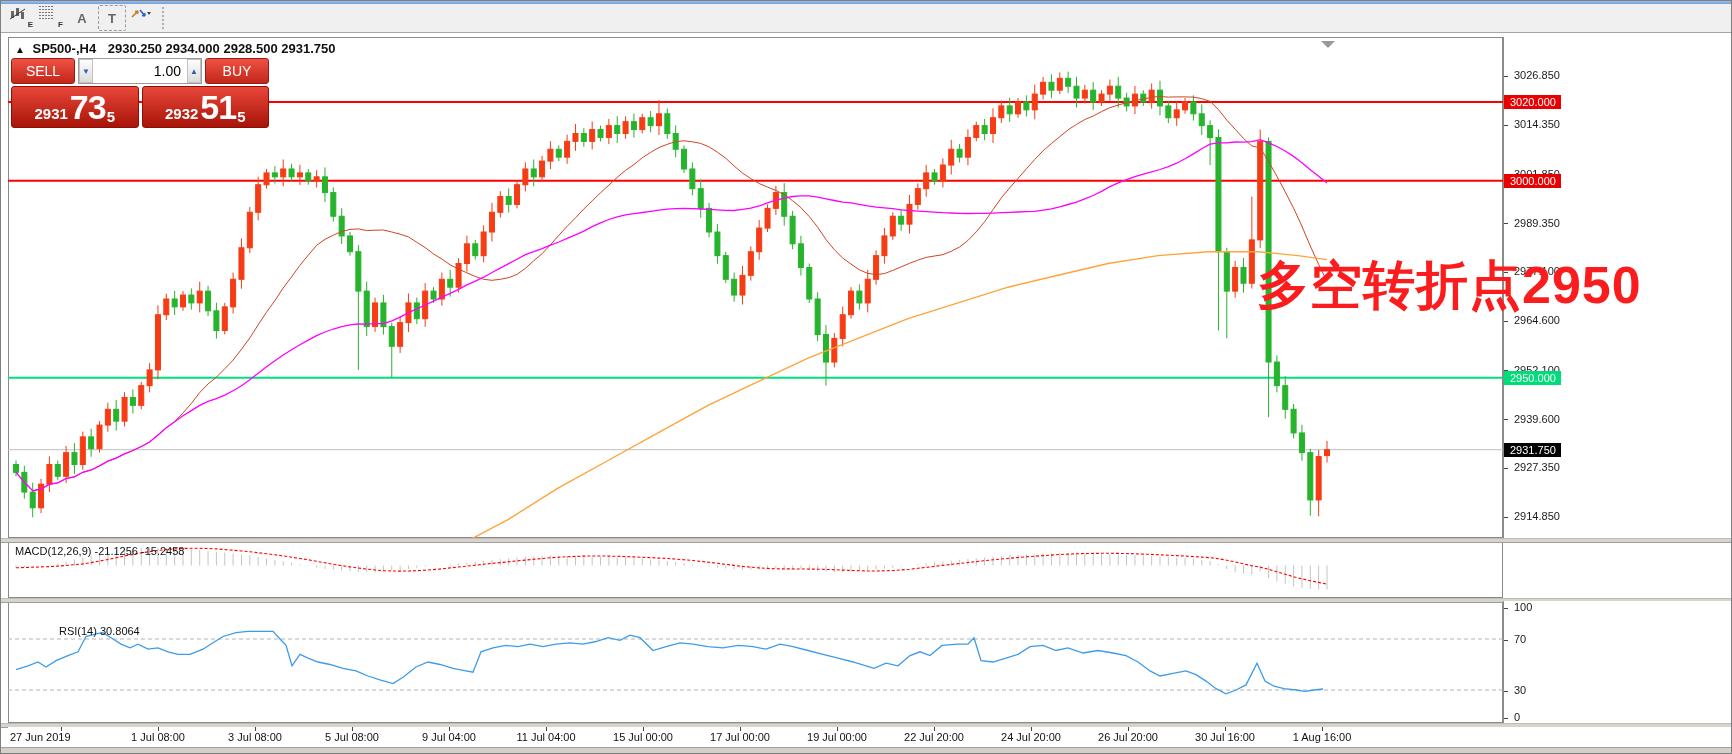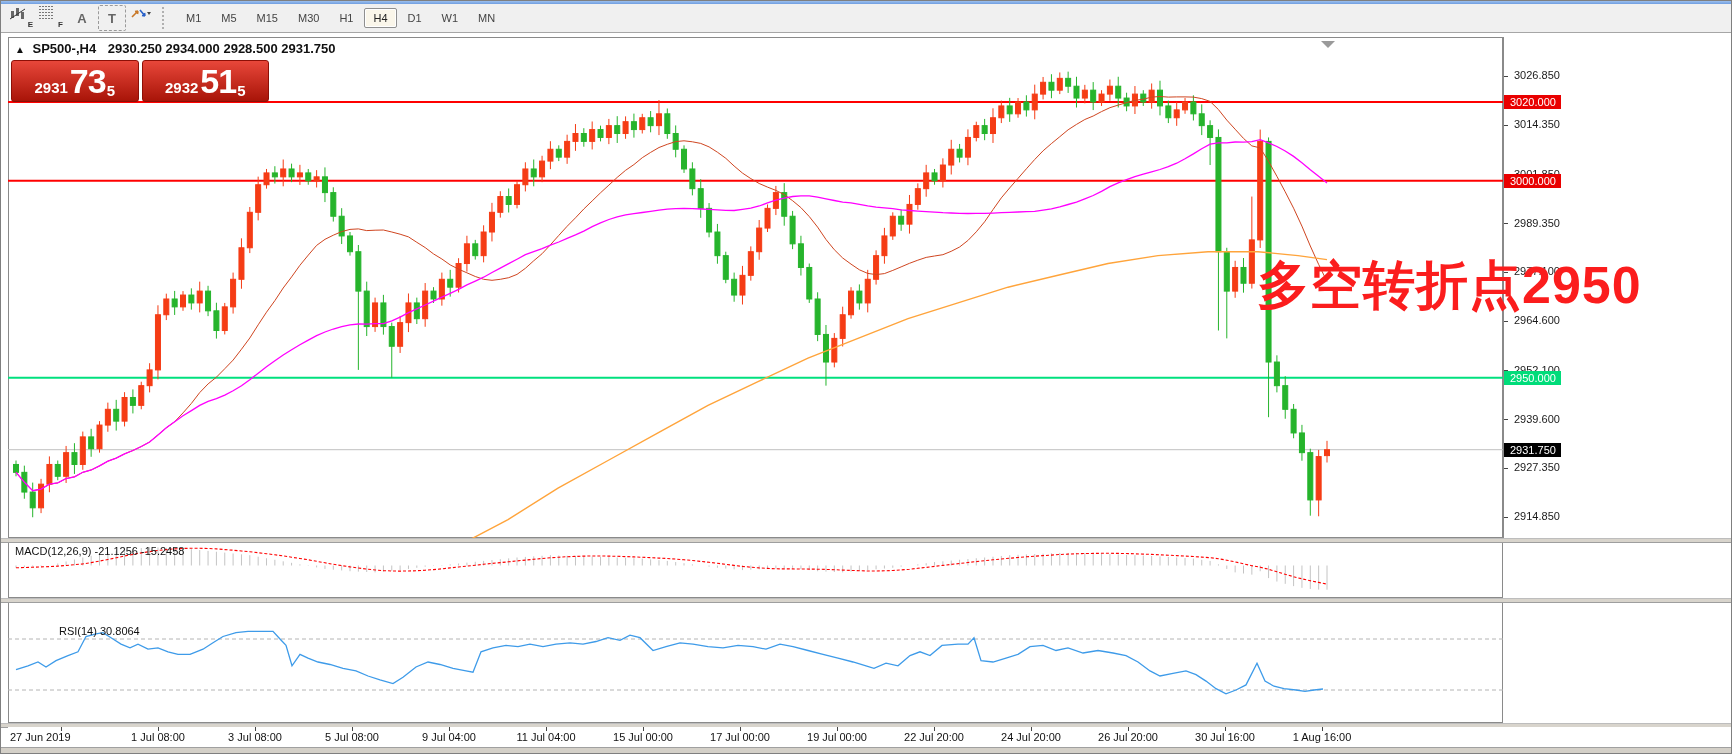"M1" div { html: <div> <div>M1</div> <div>M5</div> <div>M15</div> <div>M30</div> <div>H1</div> <div>H4</div> <div>D1</div> <div>W1</div> <div>MN</div> </div> -> none }
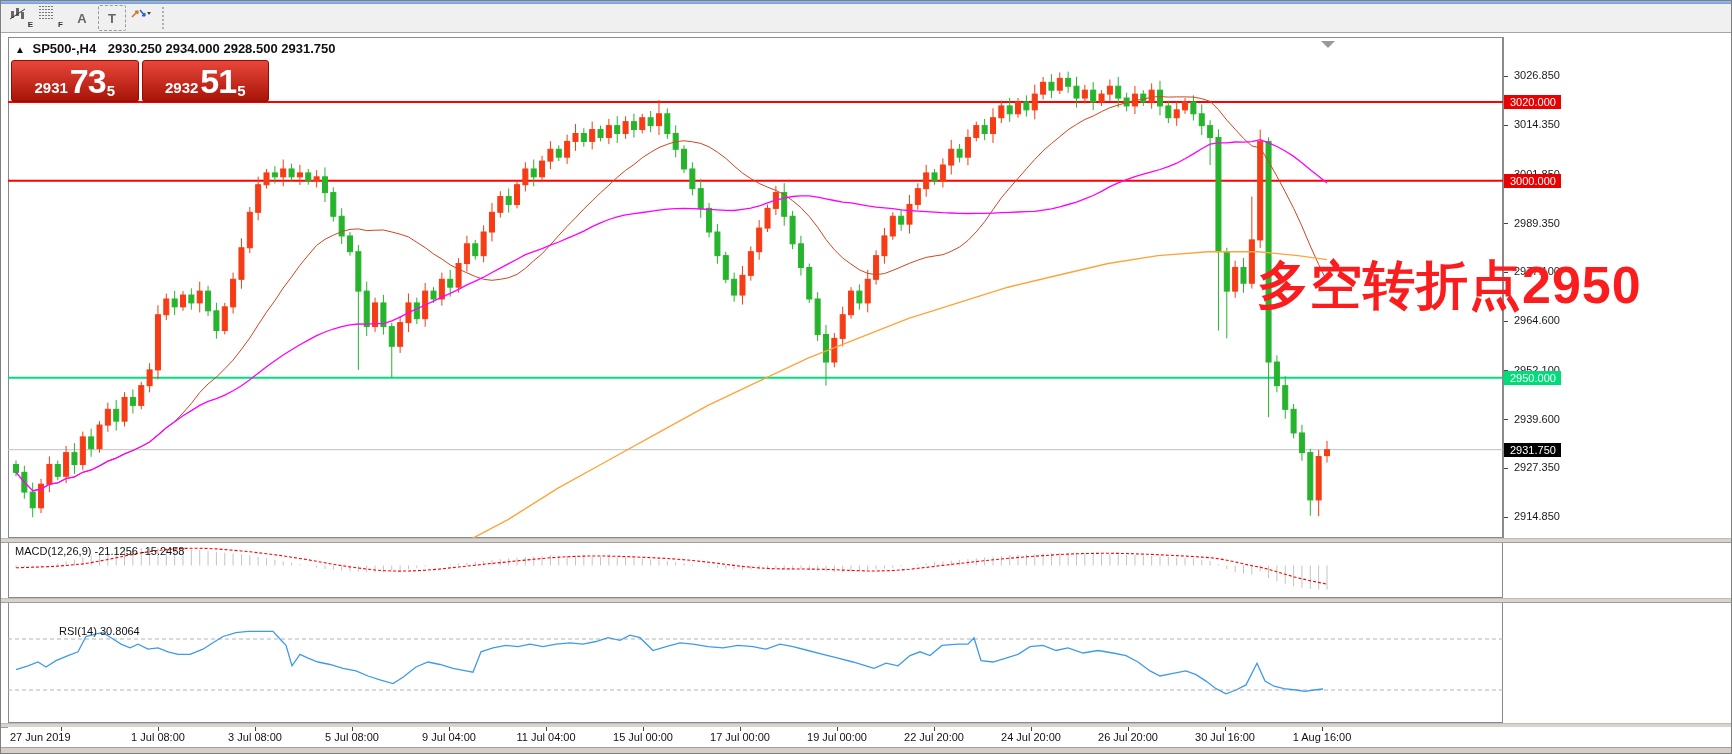"SELL" div { html: none -> <div> <div>SELL</div> <div> <div>▼</div> <input> <div>▲</div> </div> <div>BUY</div> </div> }
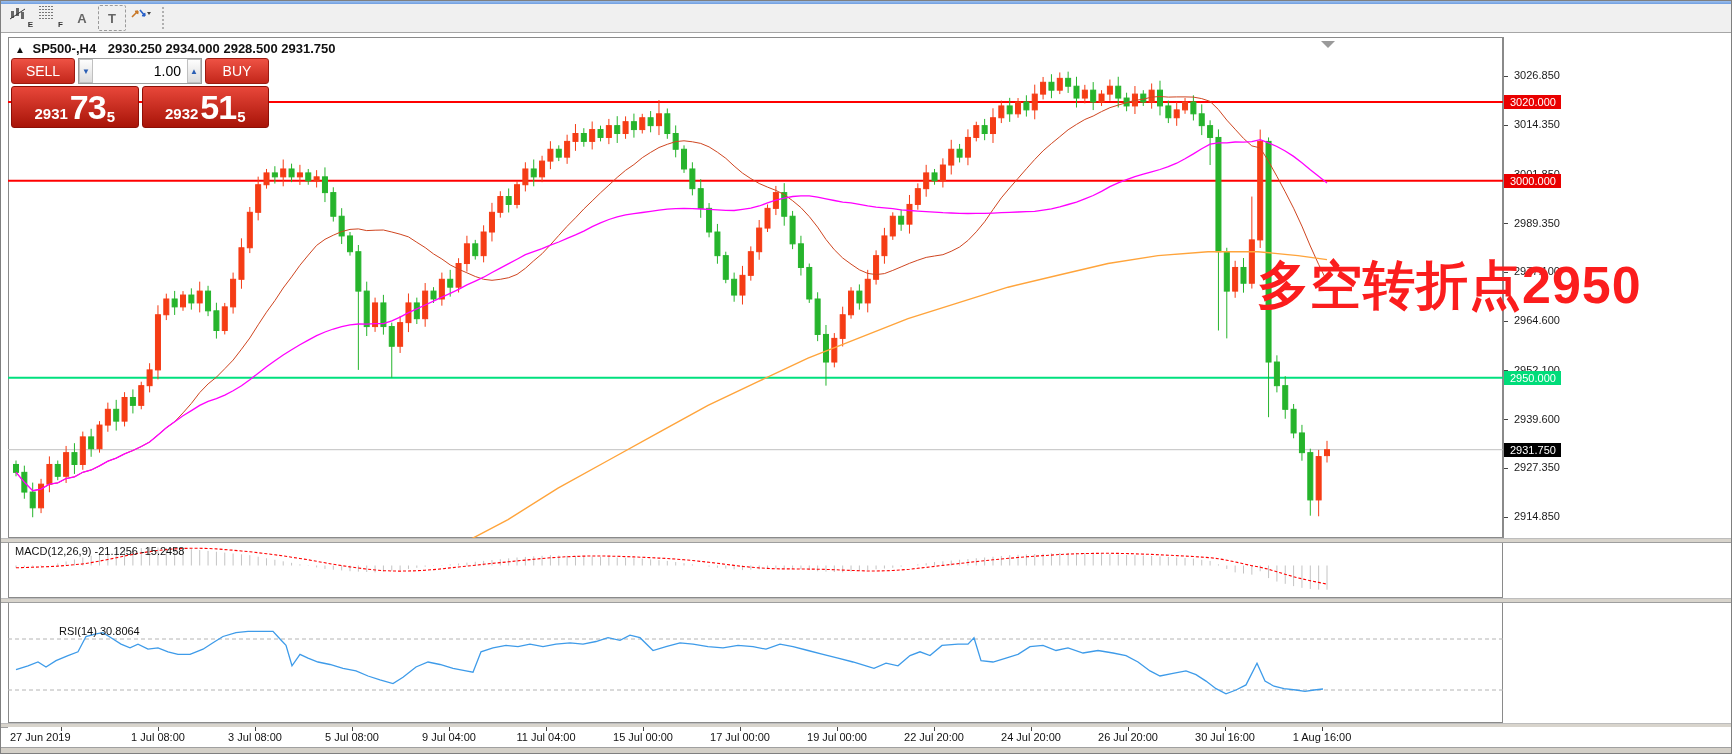"100" div.axiscol { html: none -> <div> <div></div> <div>100</div> <div></div> <div>70</div> <div></div> <div>30</div> <div></div> <div>0</div> </div> }
